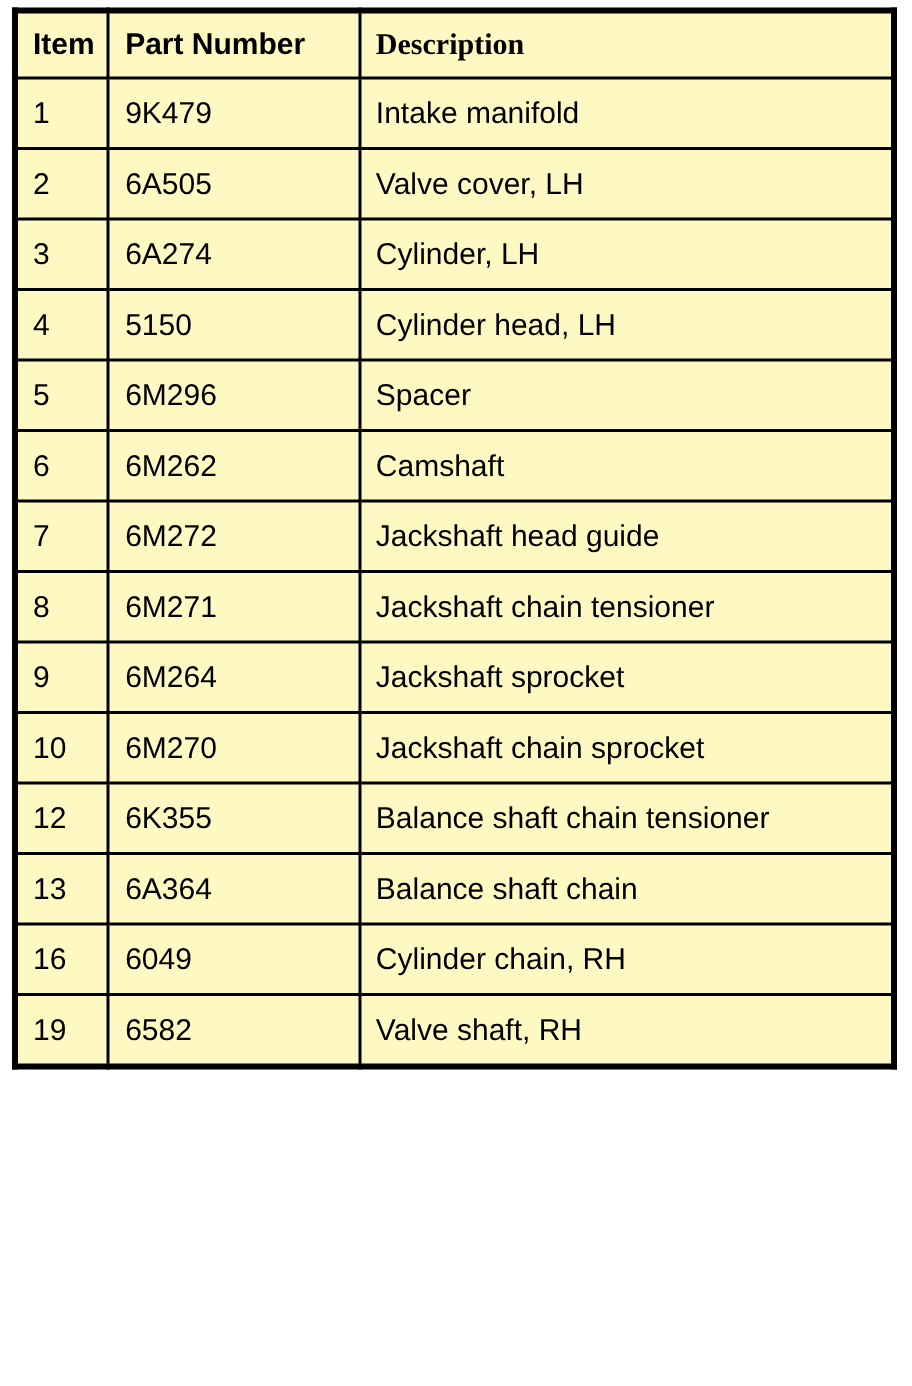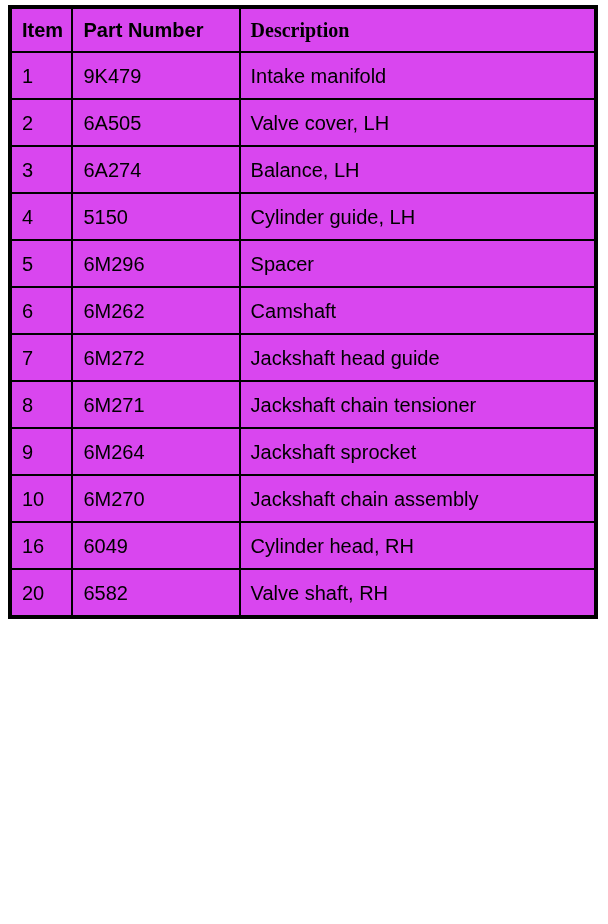"Item" table.parts-table { background: #d946ef -> #fef9c3 }
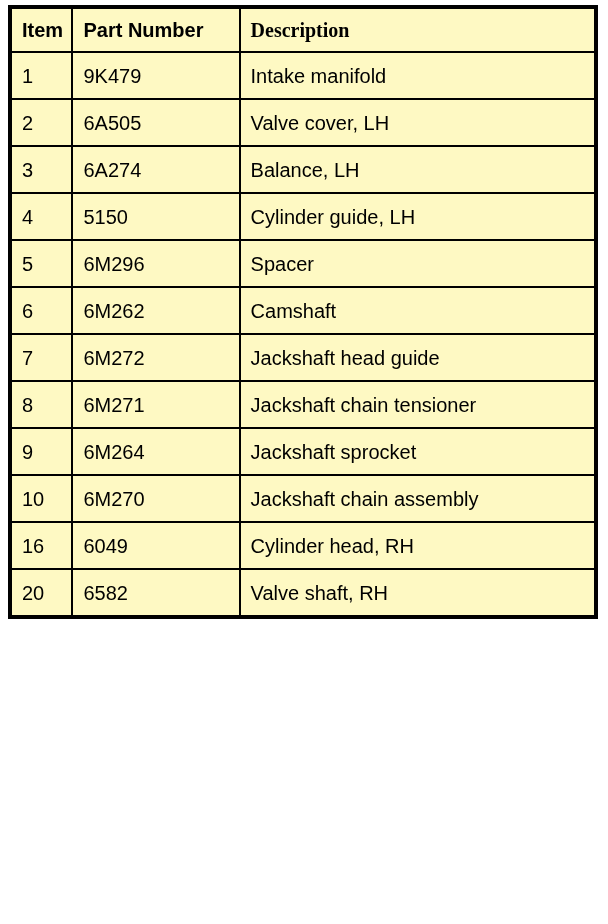"Balance, LH" td.col-desc { text: Balance -> Cylinder }
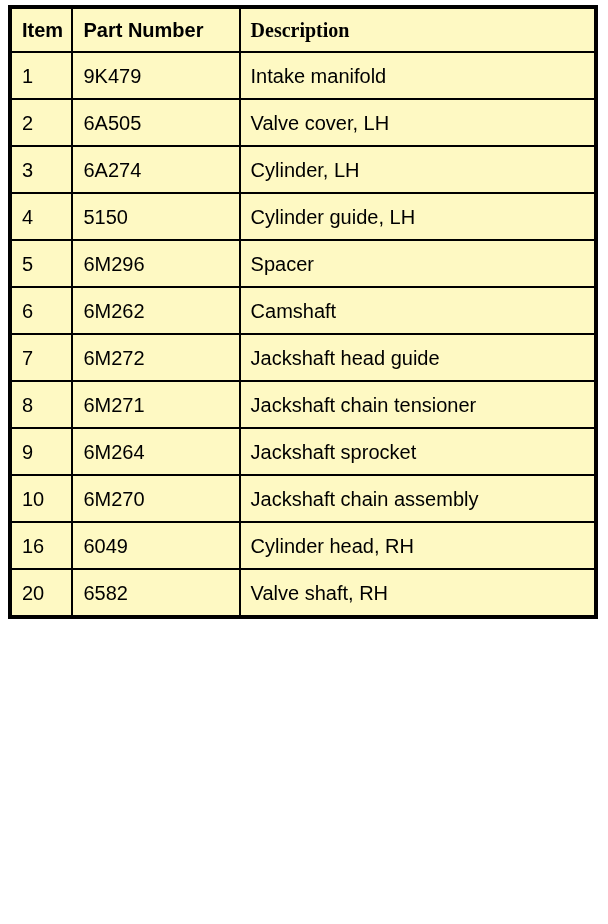"Cylinder guide, LH" td.col-desc { text: guide -> head }
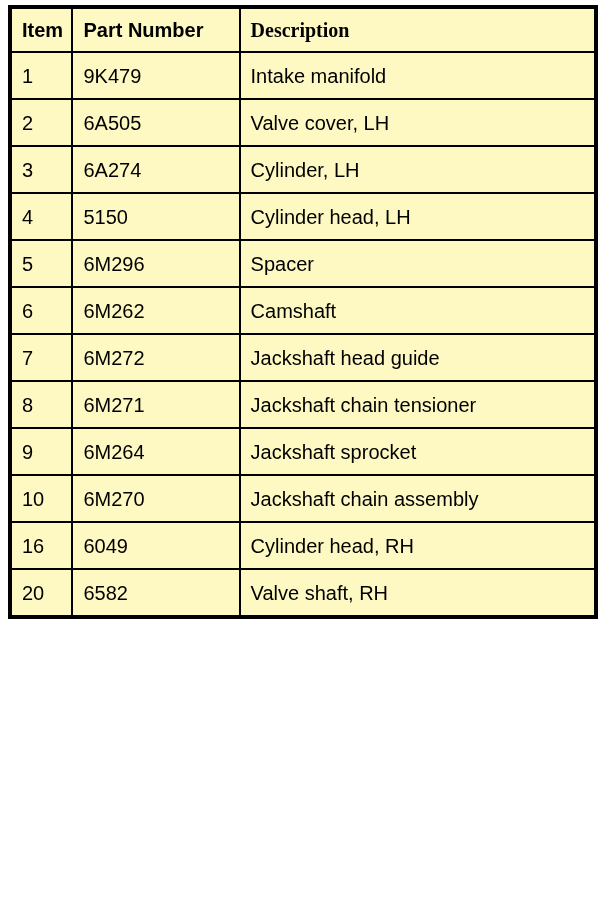"Jackshaft chain assembly" td.col-desc { text: assembly -> sprocket }
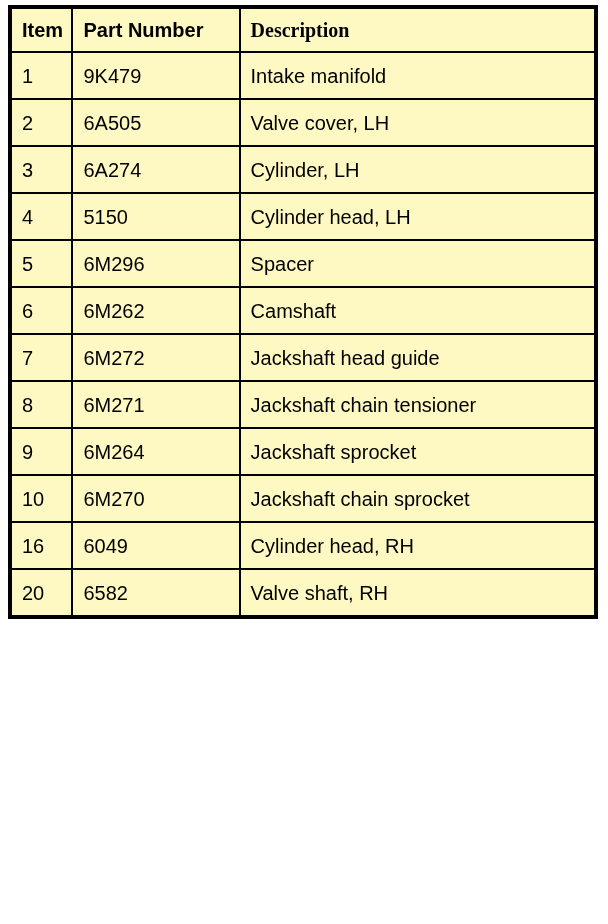"12" tr { html: none -> <tr> <td>12</td> <td>6K355</td> <td>Balance shaft chain tensioner</td> </tr> }
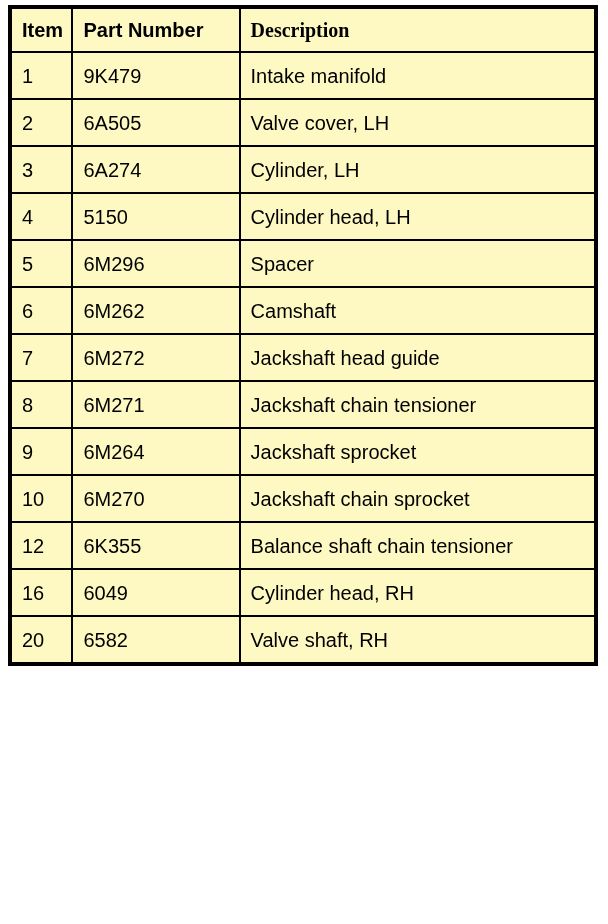"13" tr { html: none -> <tr> <td>13</td> <td>6A364</td> <td>Balance shaft chain</td> </tr> }
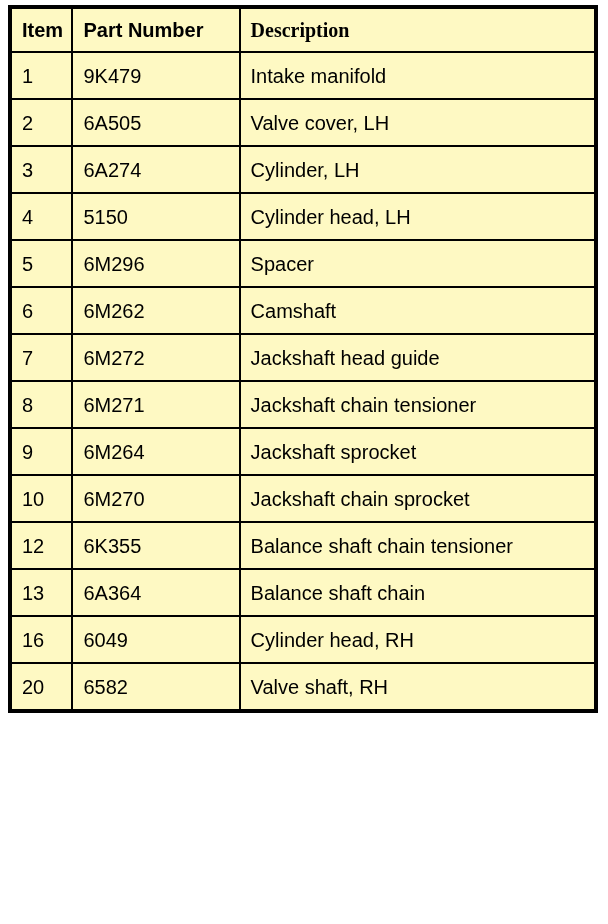"Cylinder head, RH" td.col-desc { text: head -> chain }
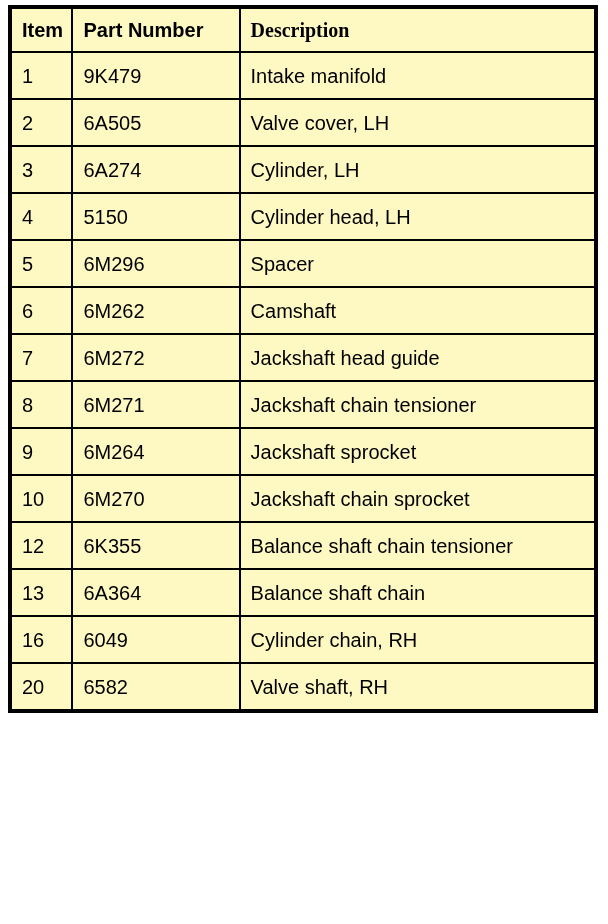"20" td.col-item { text: 20 -> 19 }
